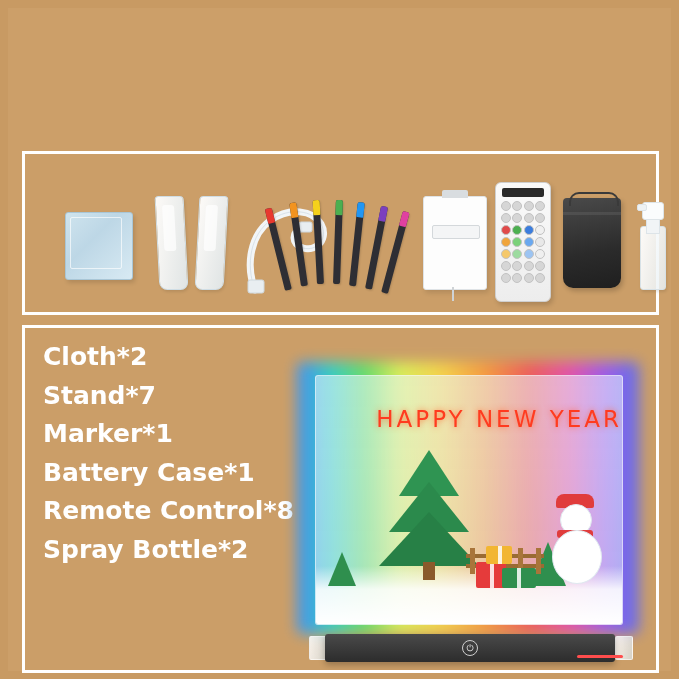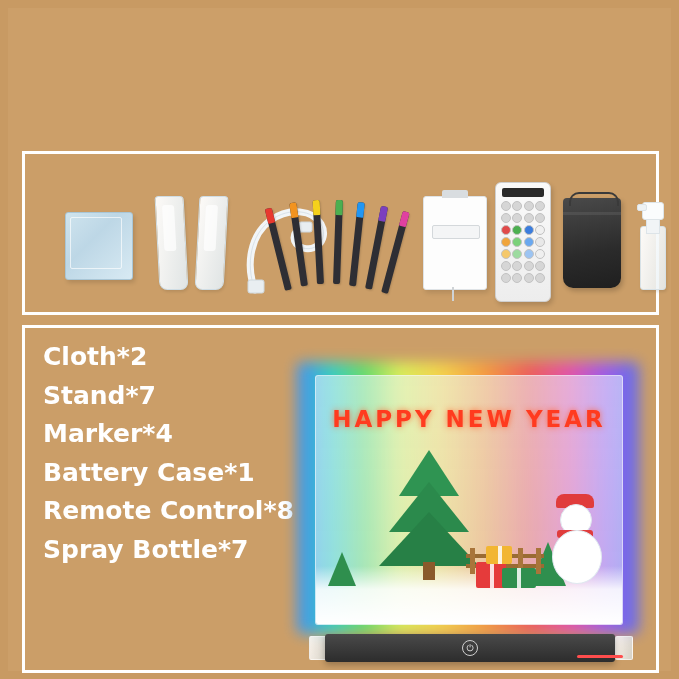"Marker*4" div.item { text: 4 -> 1 }
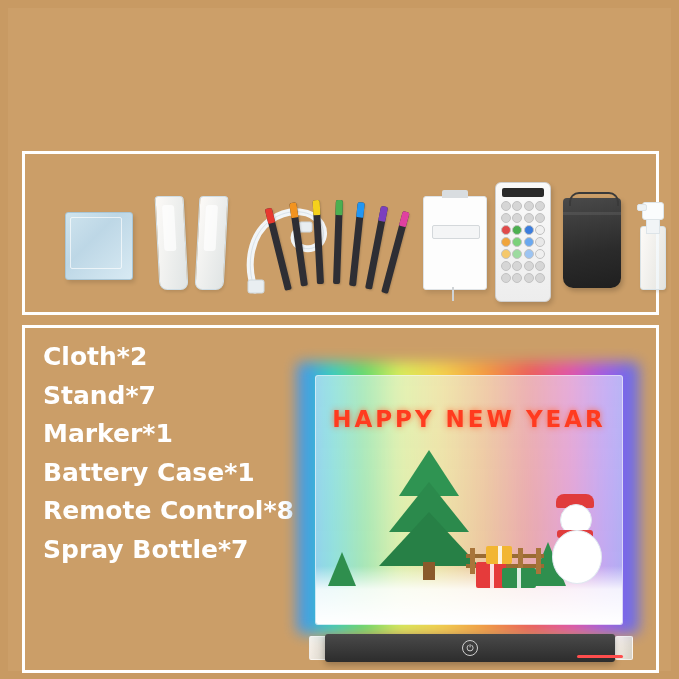"HAPPY NEW YEAR" .happy-text { font-weight: bold -> normal; text-align: center -> right }
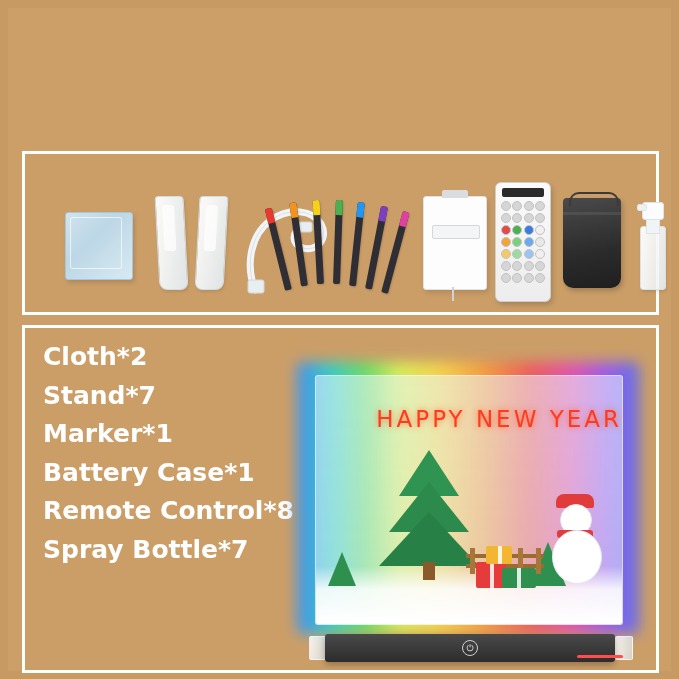"Spray Bottle*7" div.item { text: 7 -> 2 }
